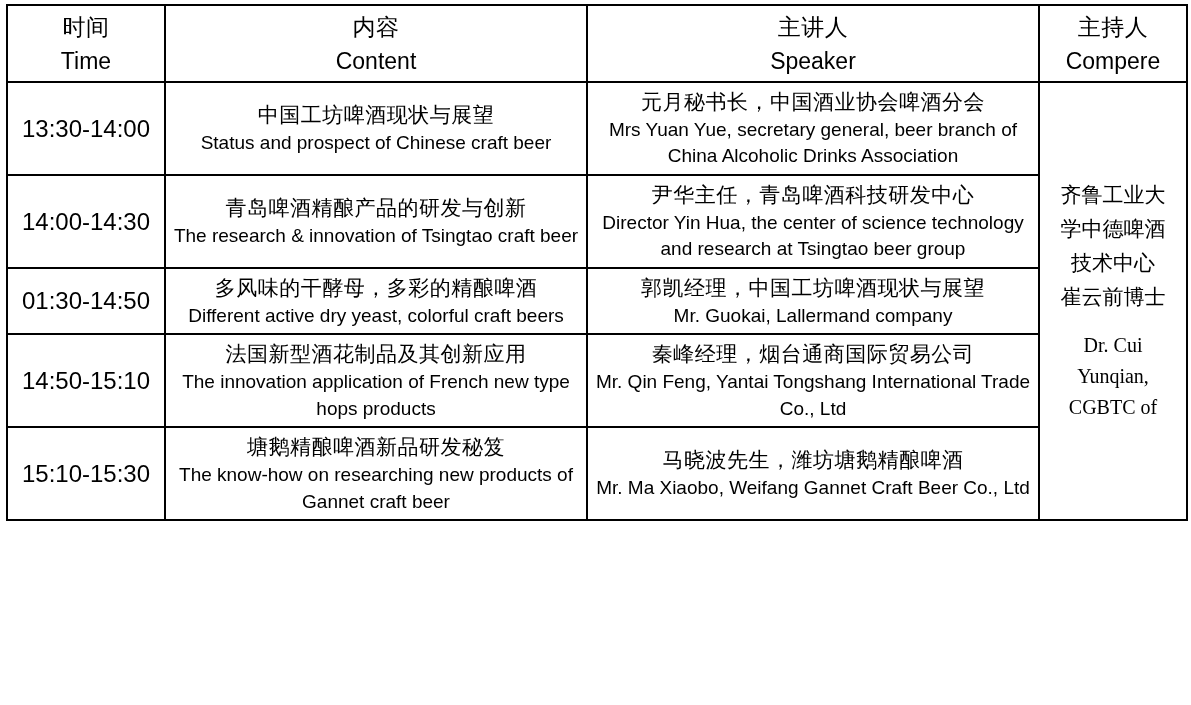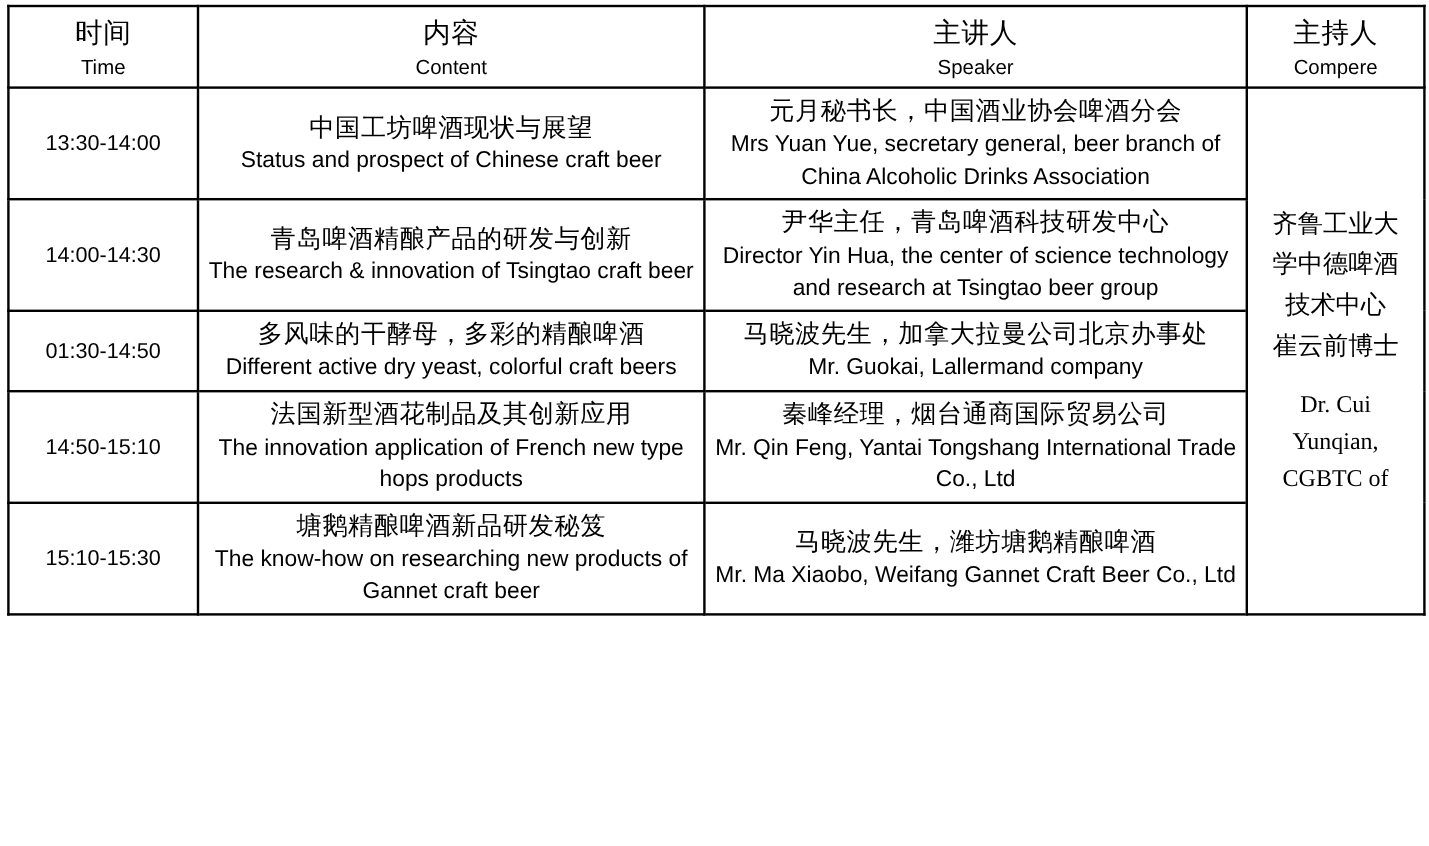"Time" .hdr .en { font-size: 17px -> 23px }
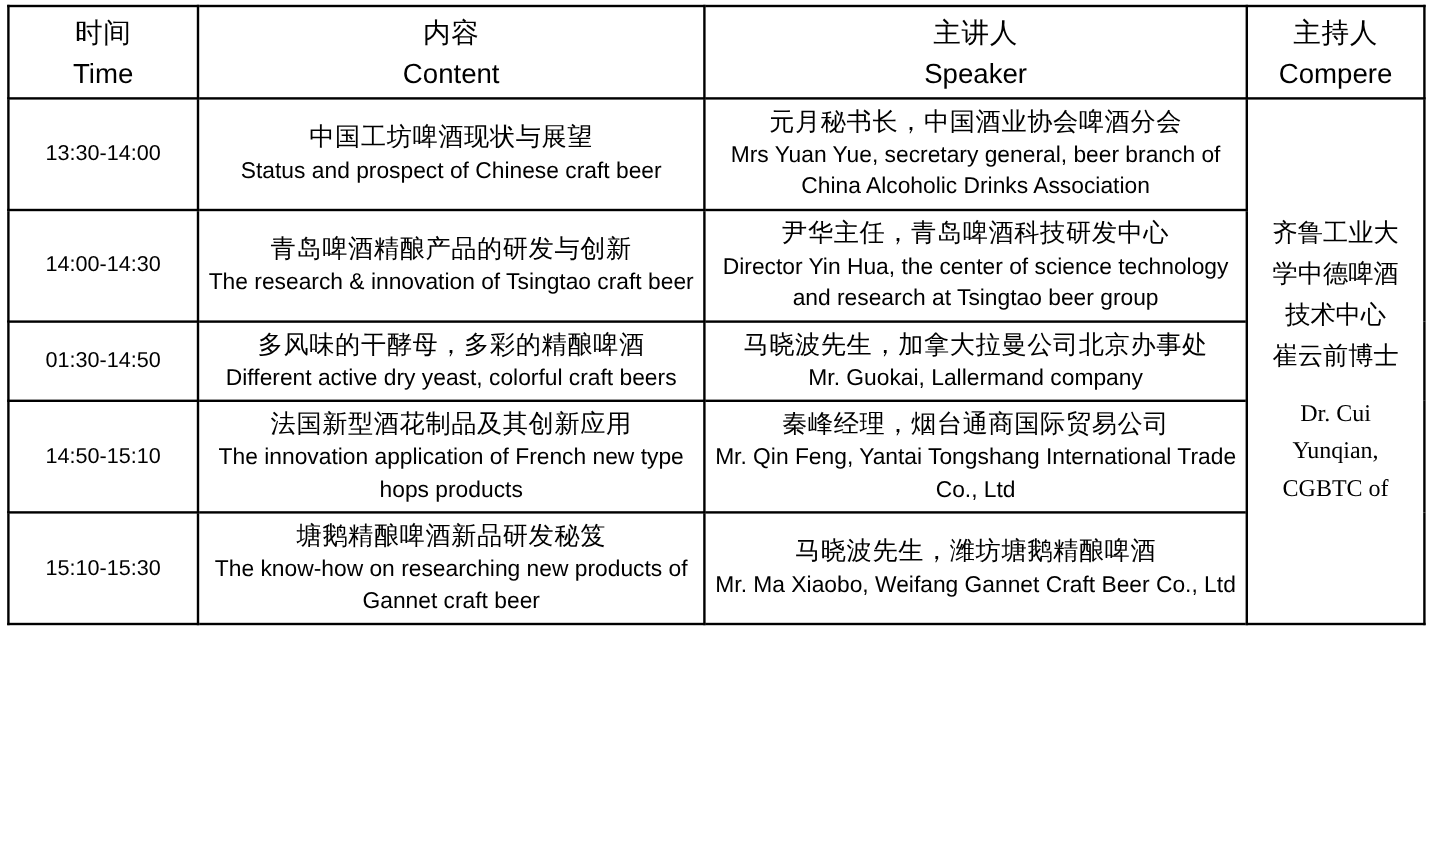"13:30-14:00" .time-cell { font-size: 18px -> 24px }
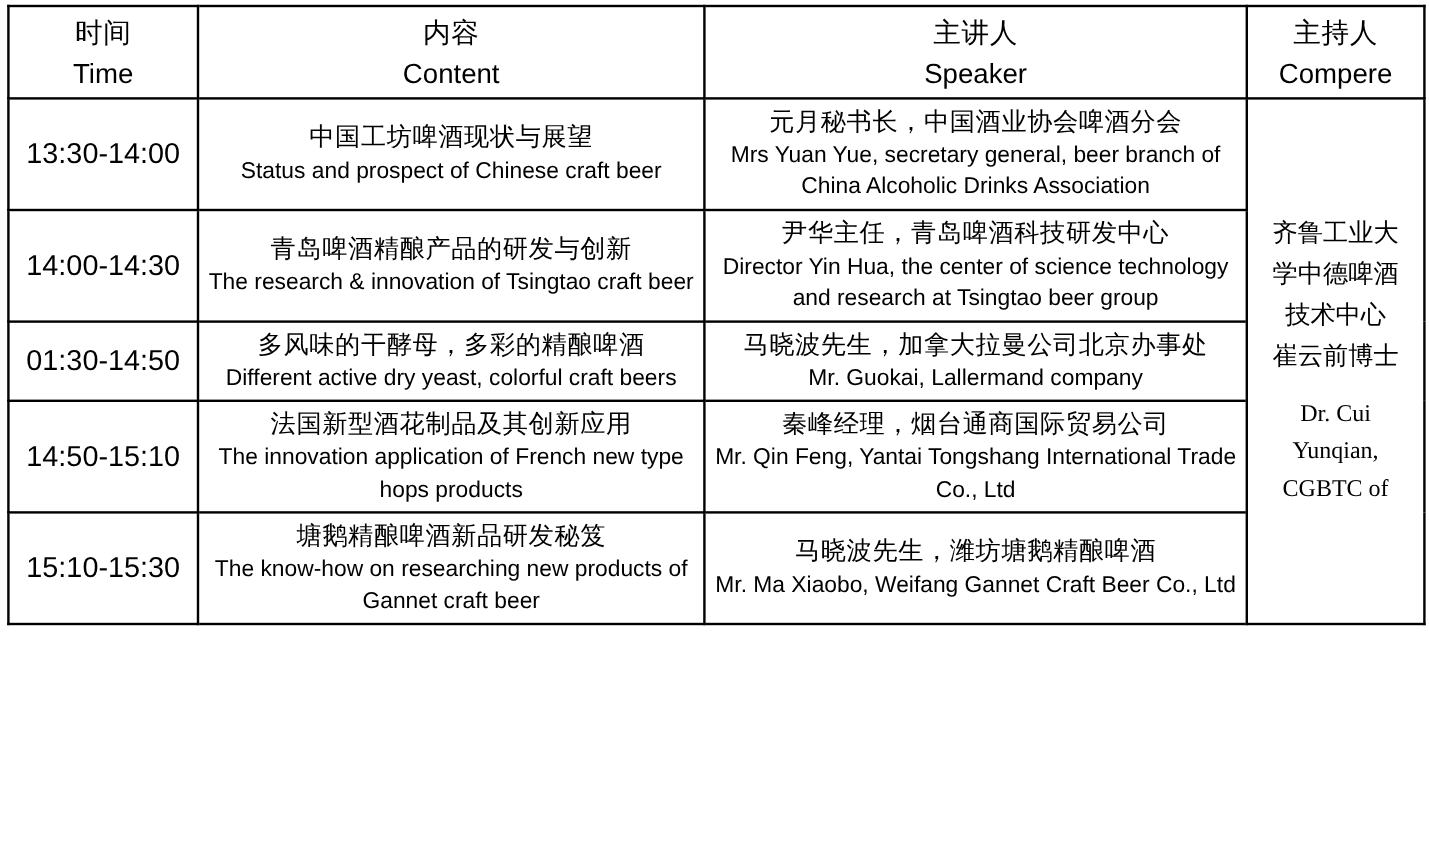"马晓波先生，加拿大拉曼公司北京办事处" div.cn { text: 马晓波先生，加拿大拉曼公司北京办事处 -> 郭凯经理，中国工坊啤酒现状与展望 }
